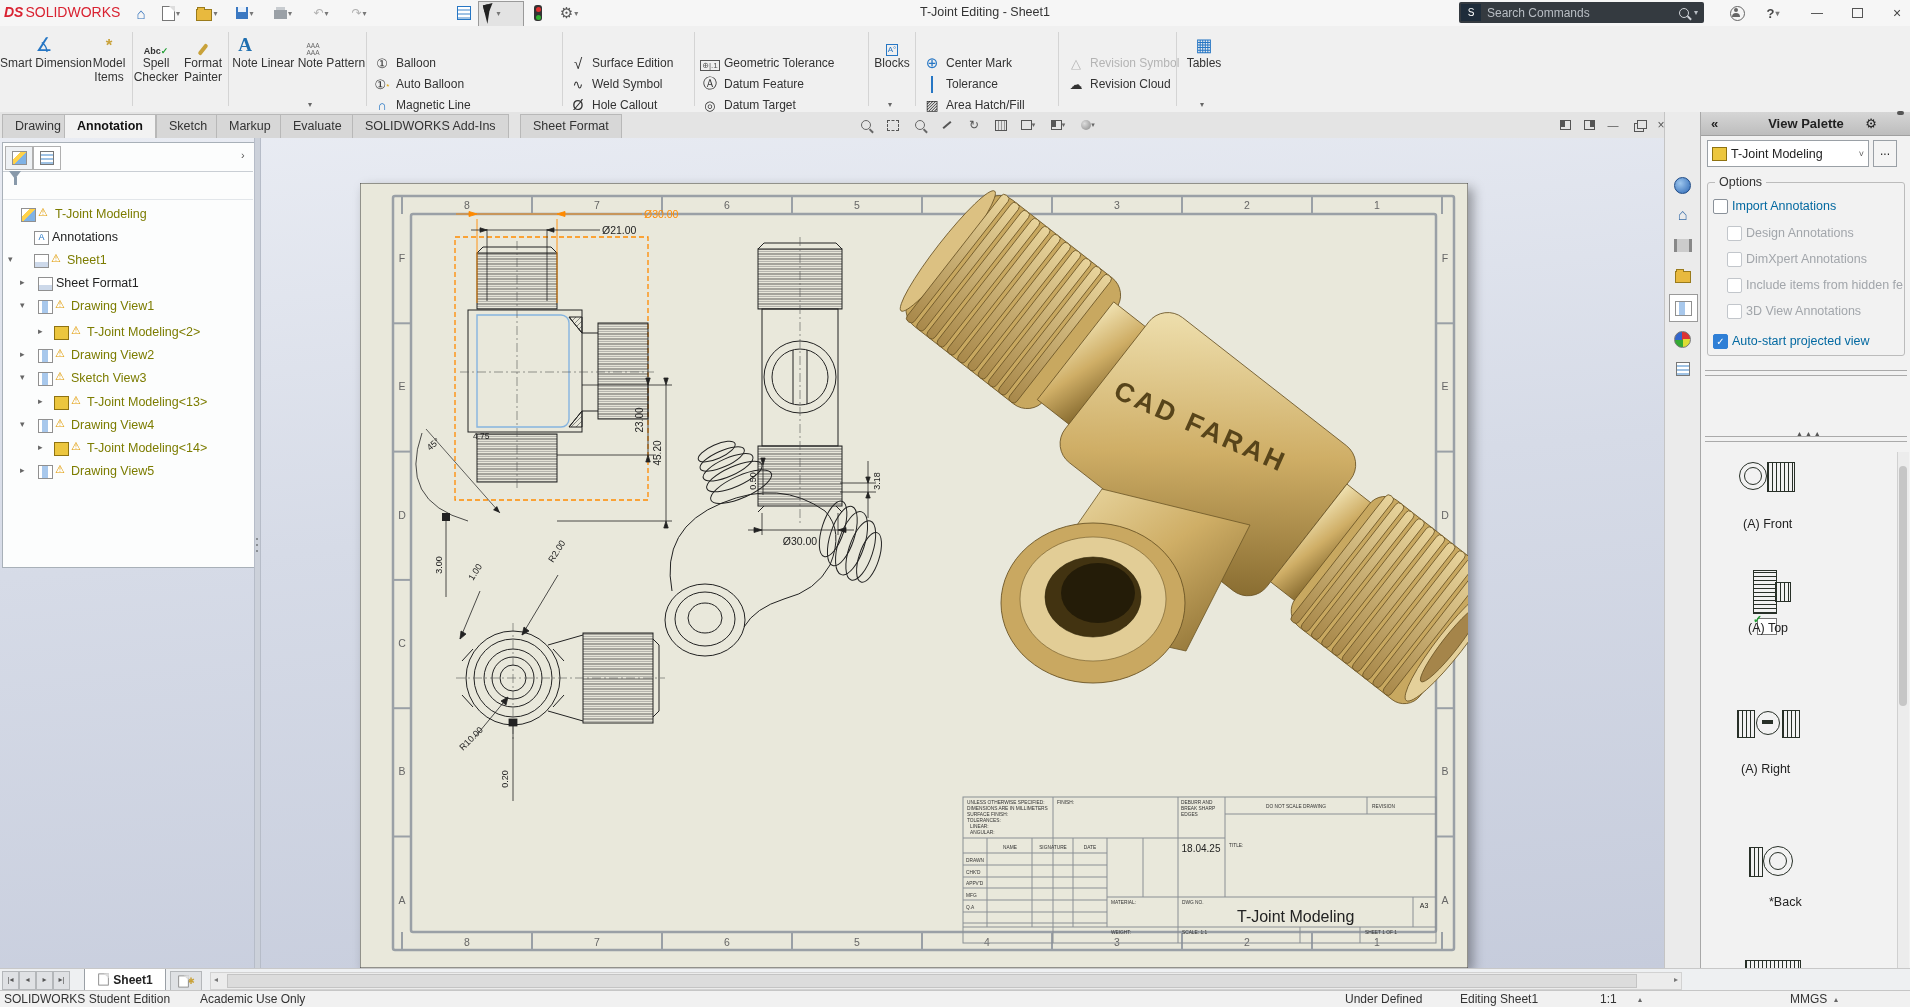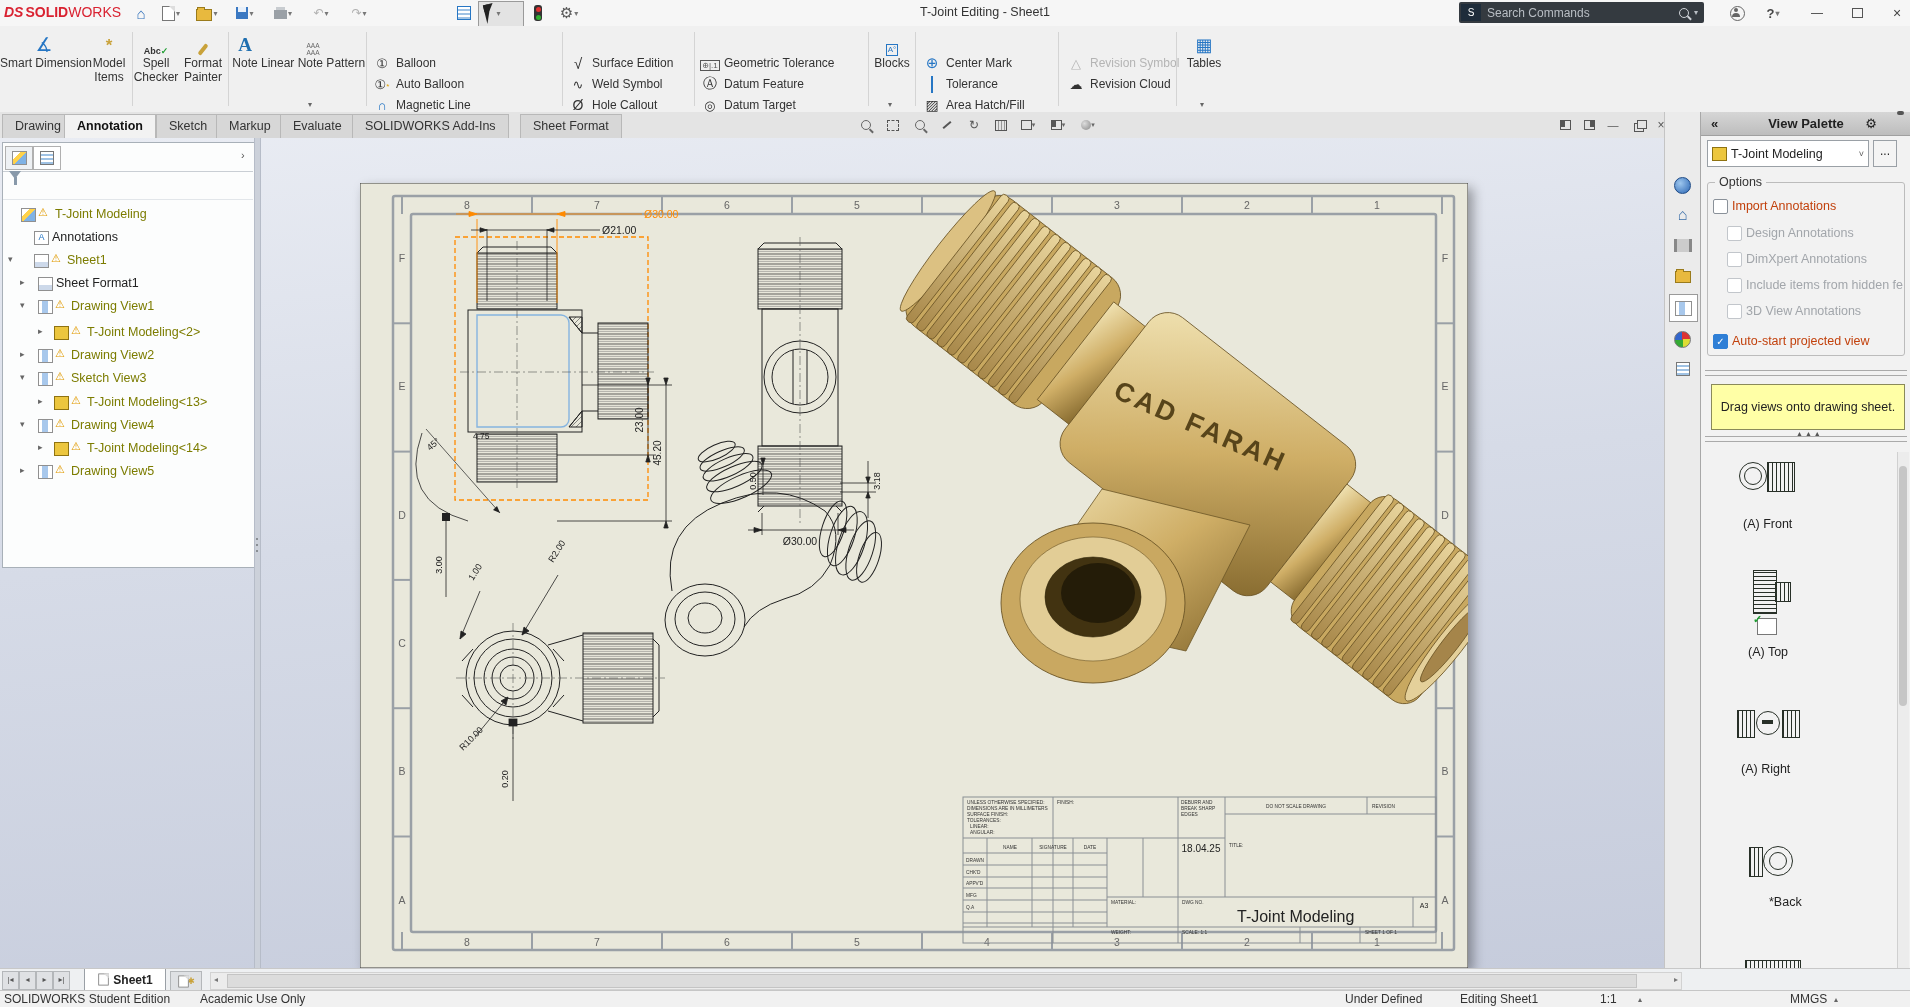"SOLID" .logo b { font-weight: bold -> normal }
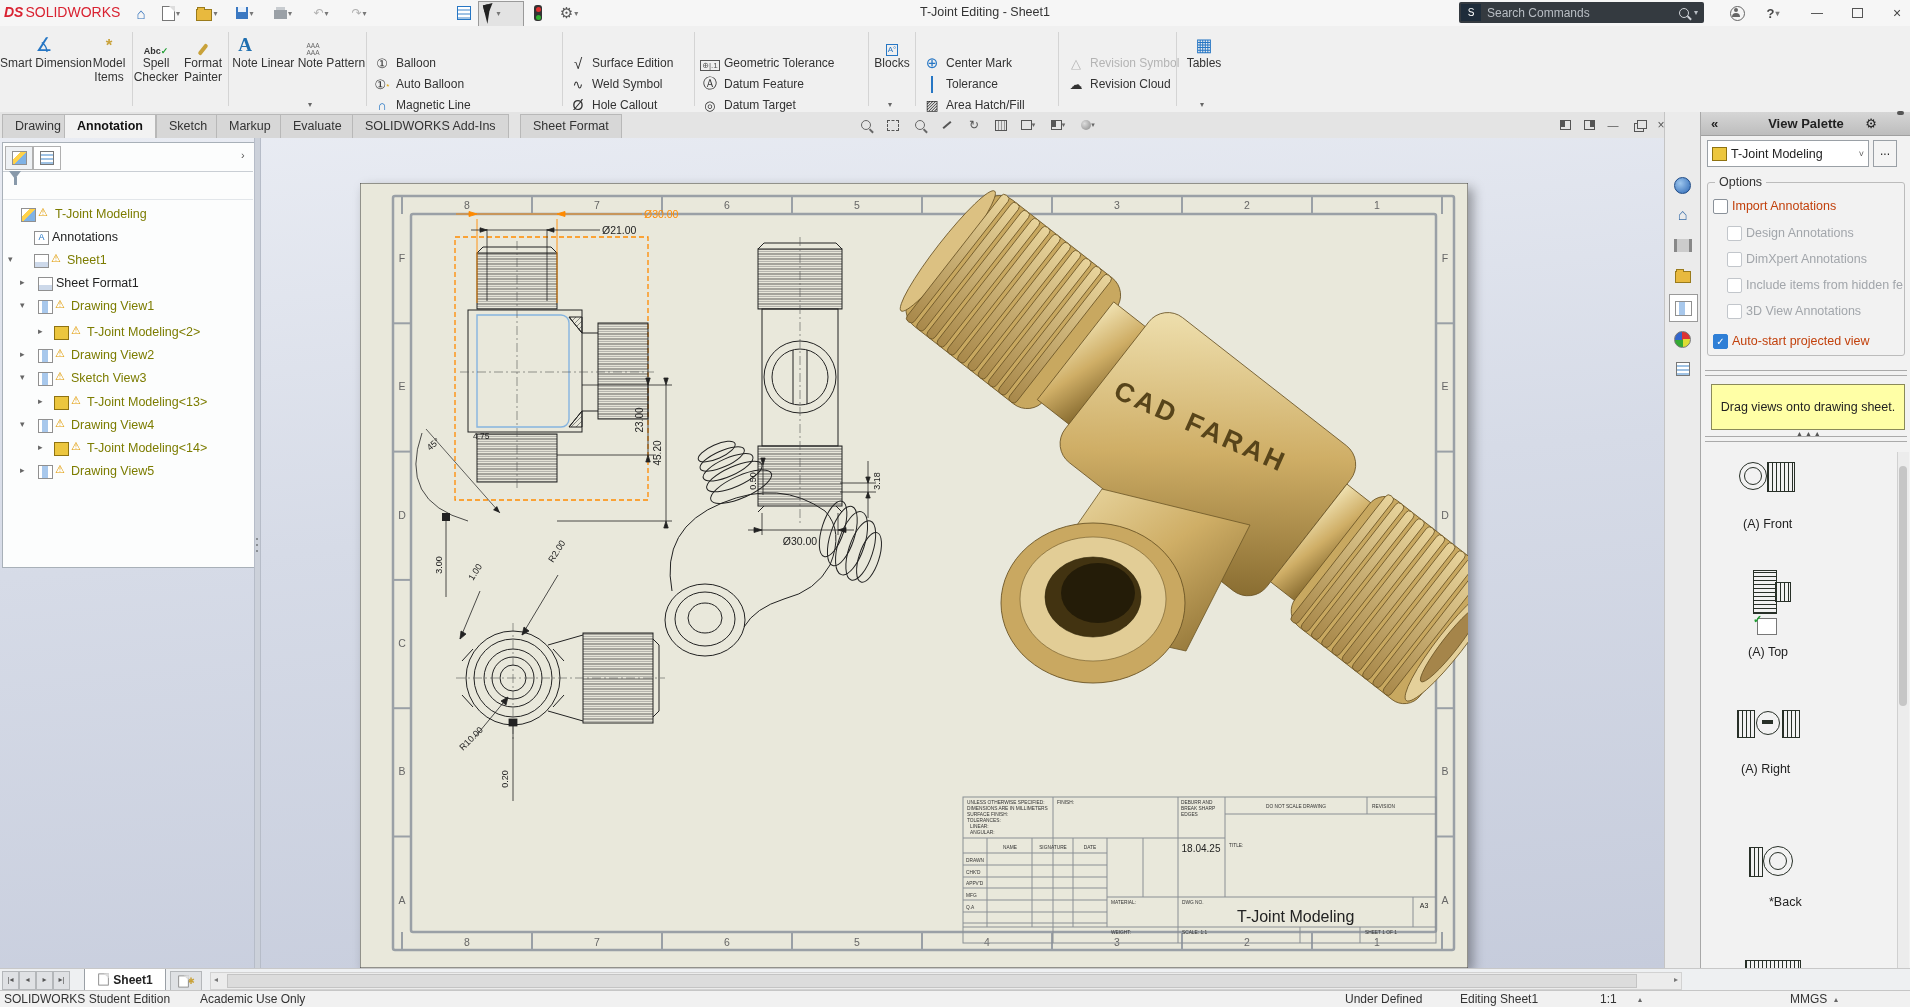"Import Annotations" .chklabel { color: #c2410c -> #0369a1 }
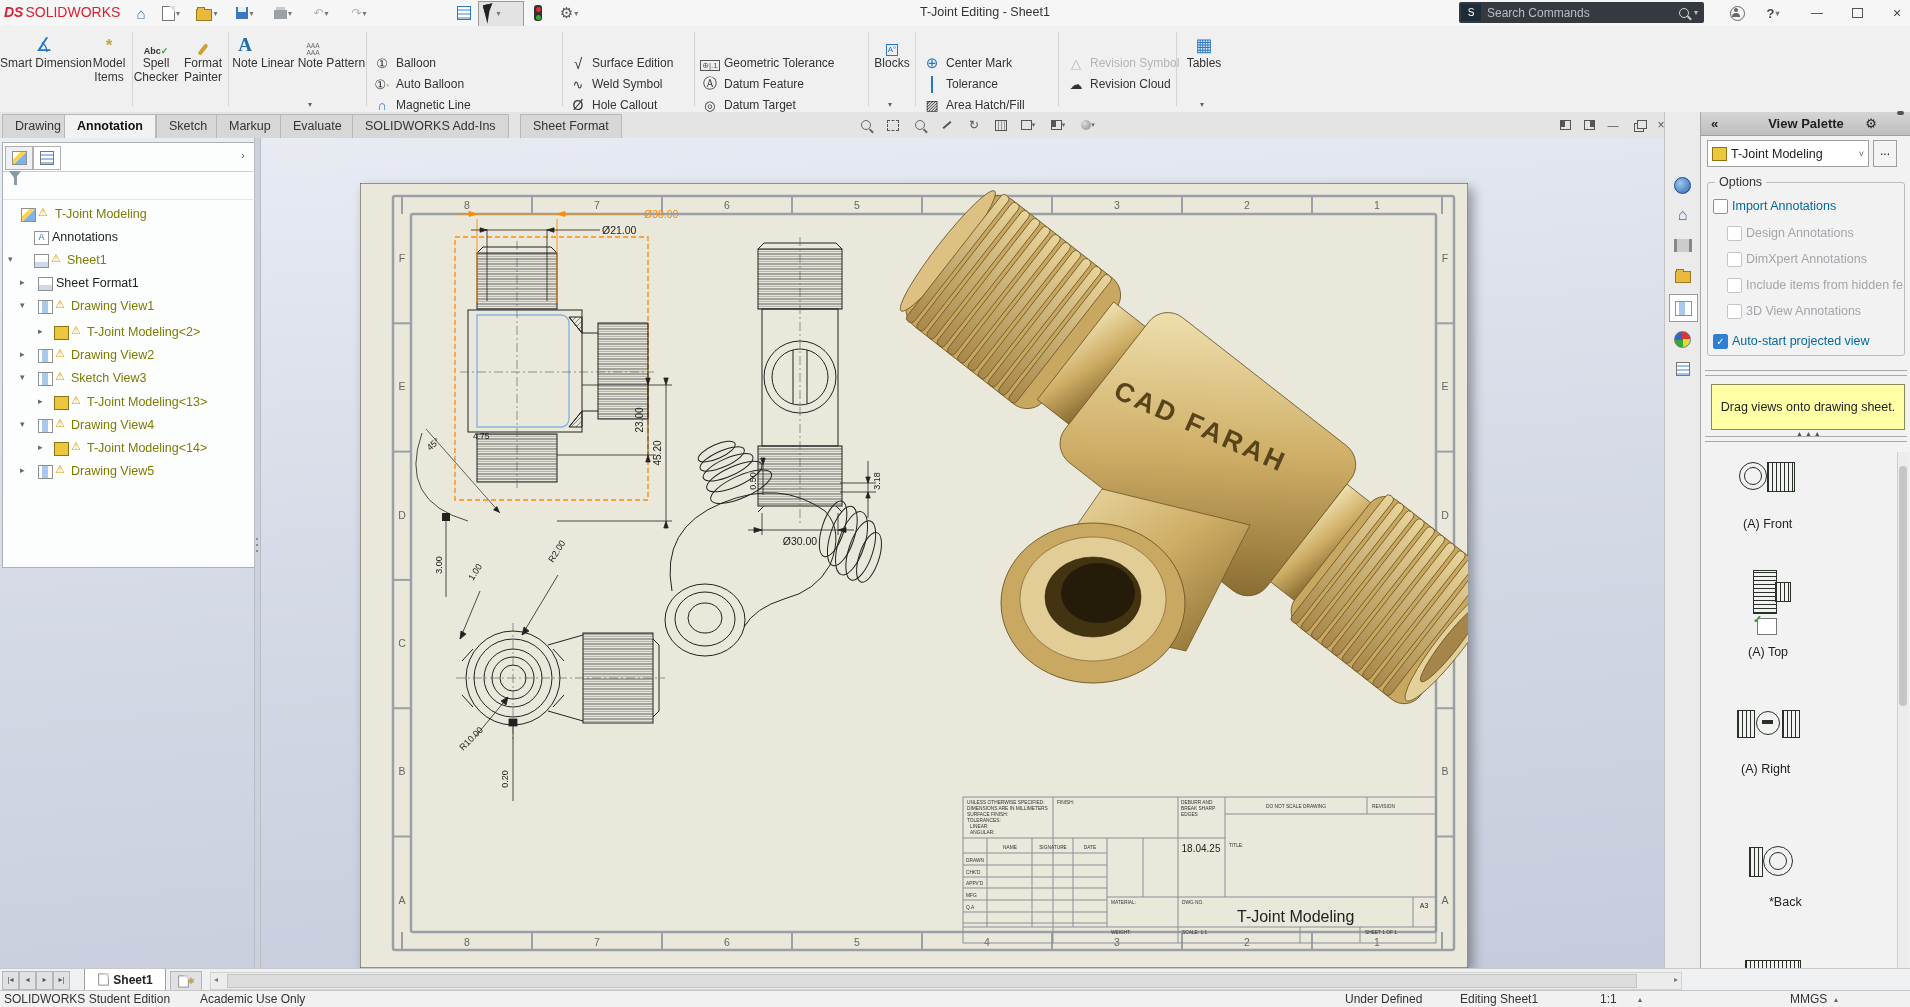"Drag views onto drawing sheet." div.abs { html: <div> <span>Drag views onto drawing sheet.</span> </div> -> none }
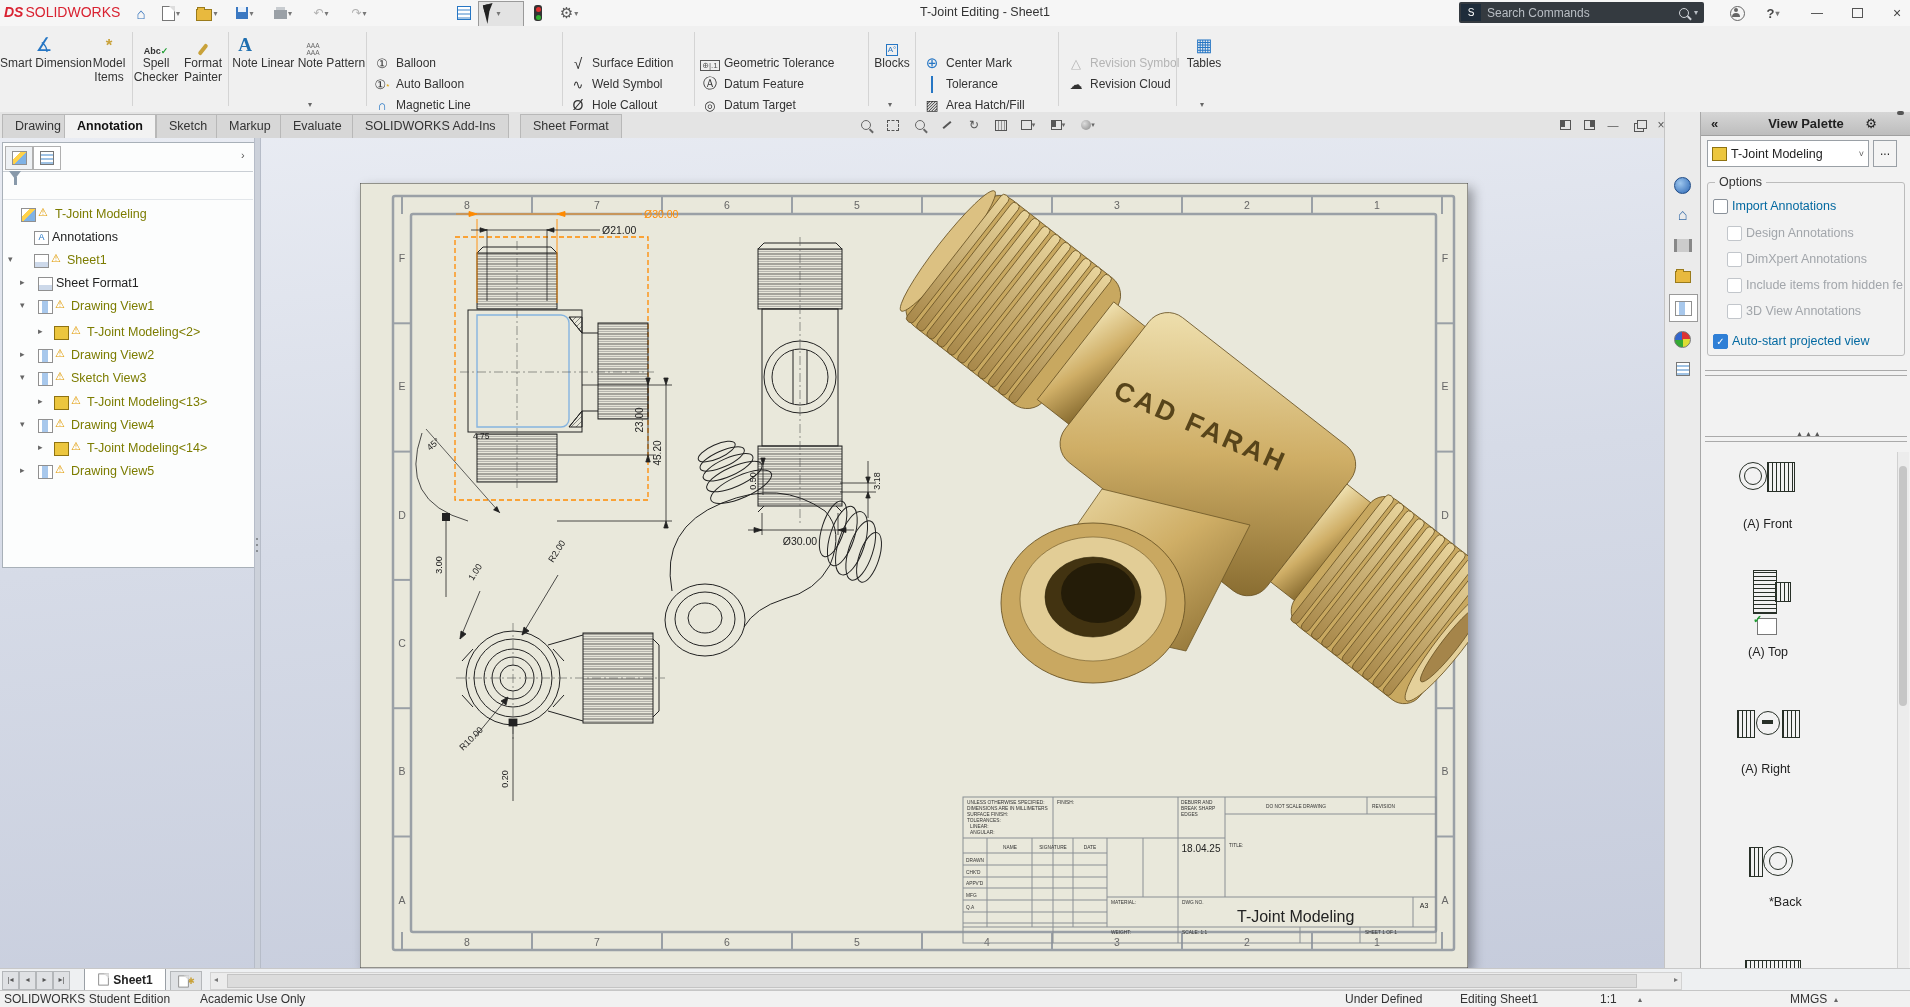"(A) Top" span.abs { top: 533px -> 509px }
